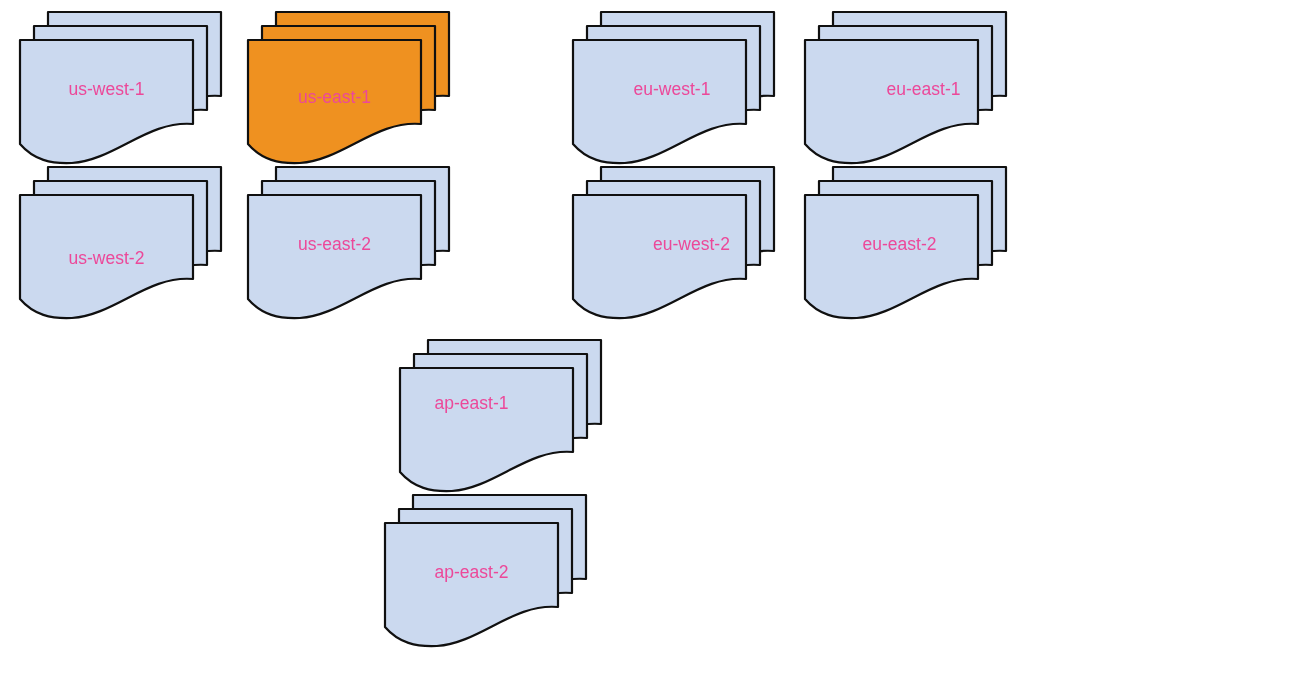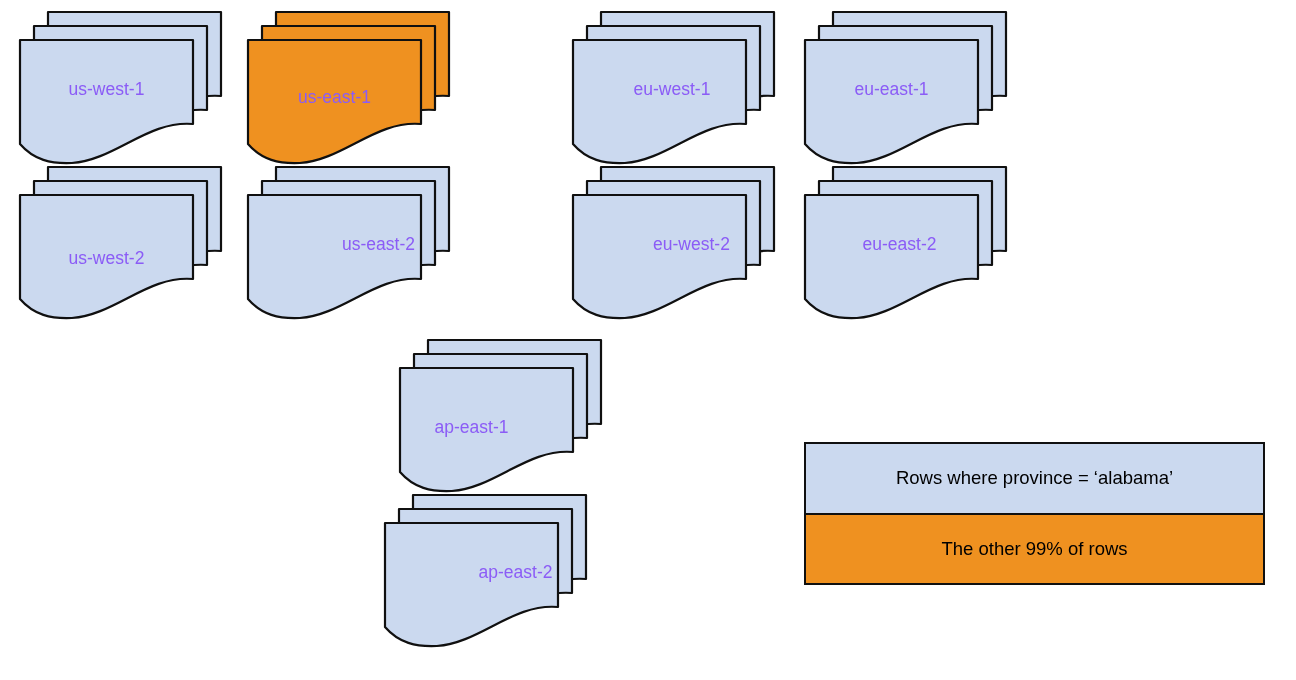"us-west-1" .doc-label { color: #8b5cf6 -> #ec4899 }
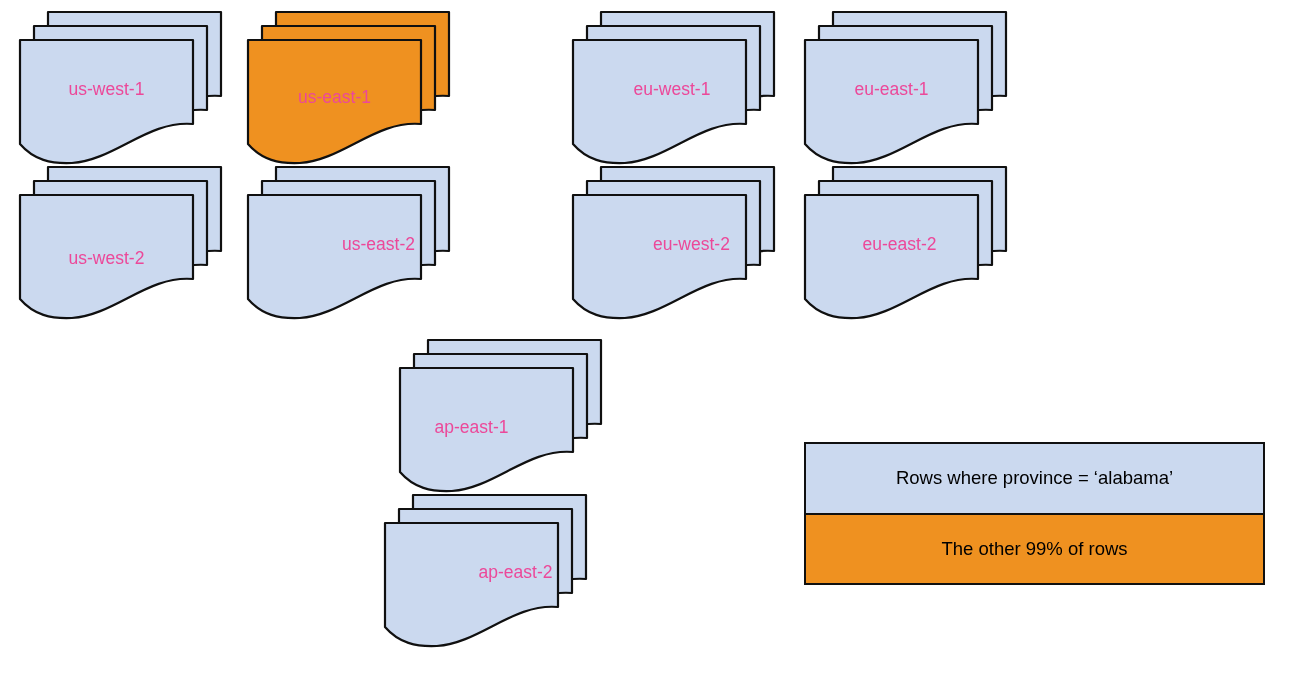"eu-east-1" div.doc-label { padding-left: none -> 32px }
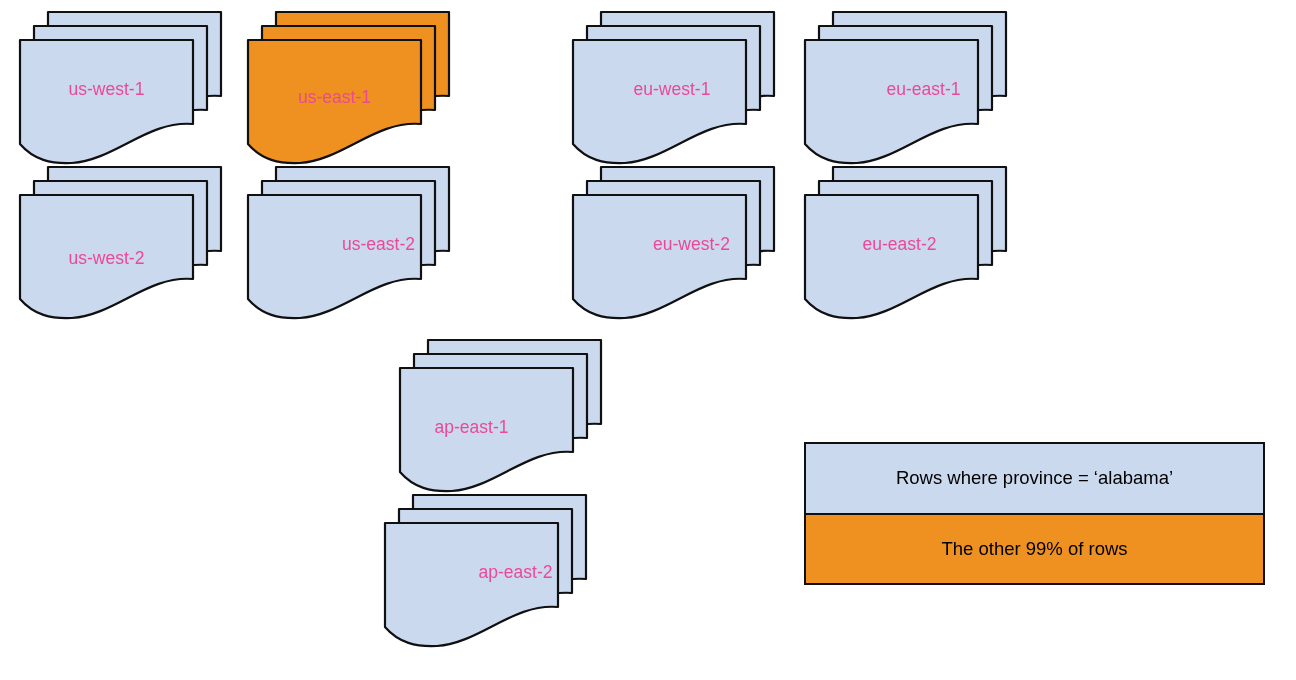"us-east-2" div.doc-label { padding-left: 44px -> none }
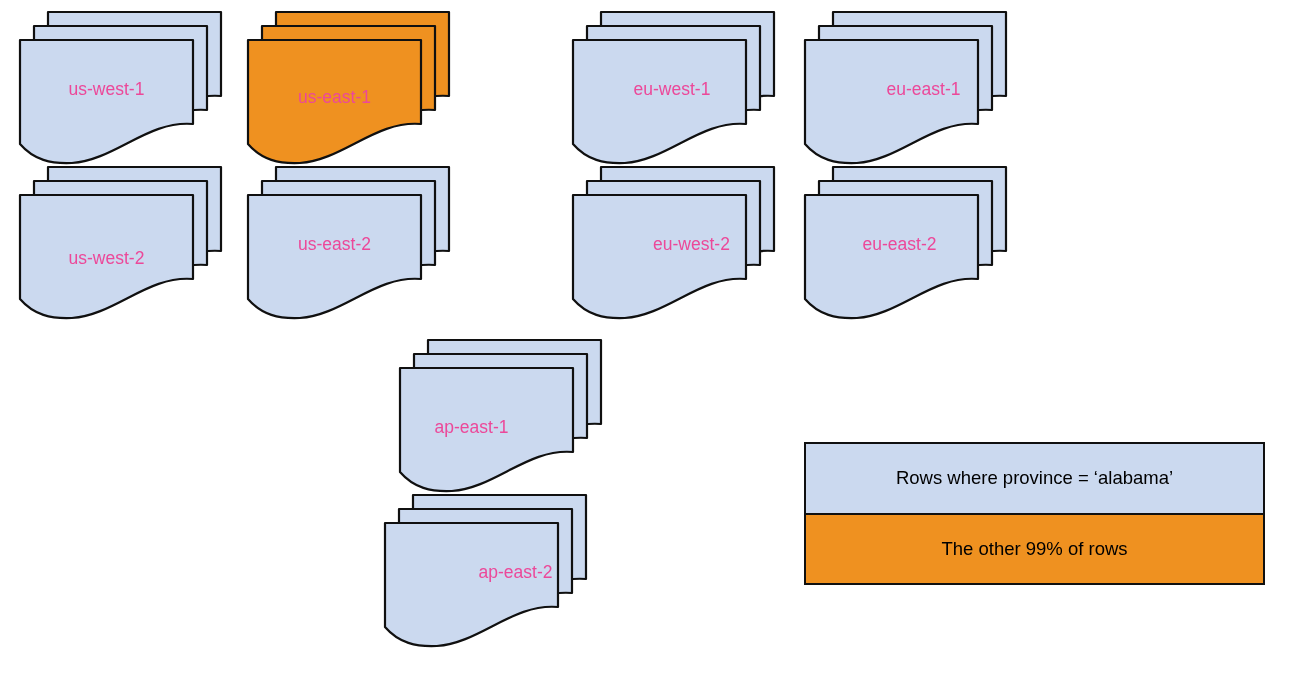"ap-east-1" div.doc-label { top: 419px -> 395px }
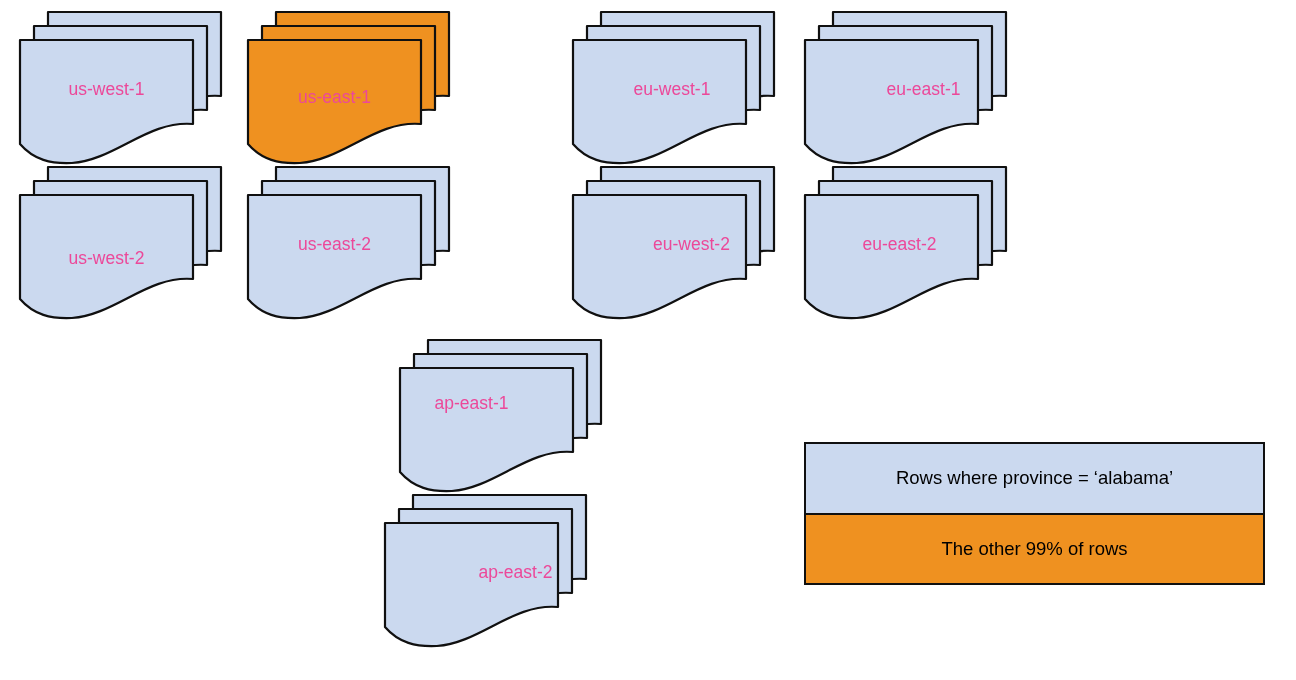"Rows where province = ‘alabama’" div.legend { html: <div> <div> <span>Rows where province = ‘alabama’</span> </div> <div> <span>The other 99% of rows</span> </div> </div> -> none }
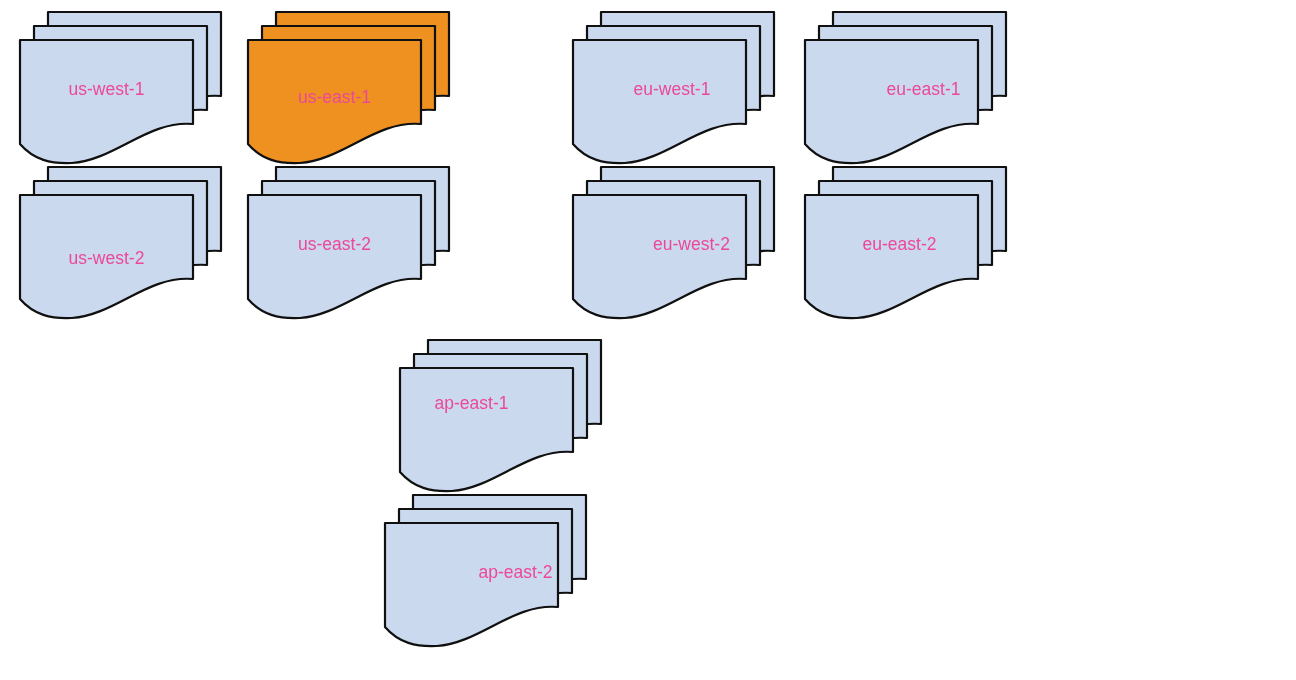"ap-east-2" div.doc-label { margin-left: 44px -> none }
